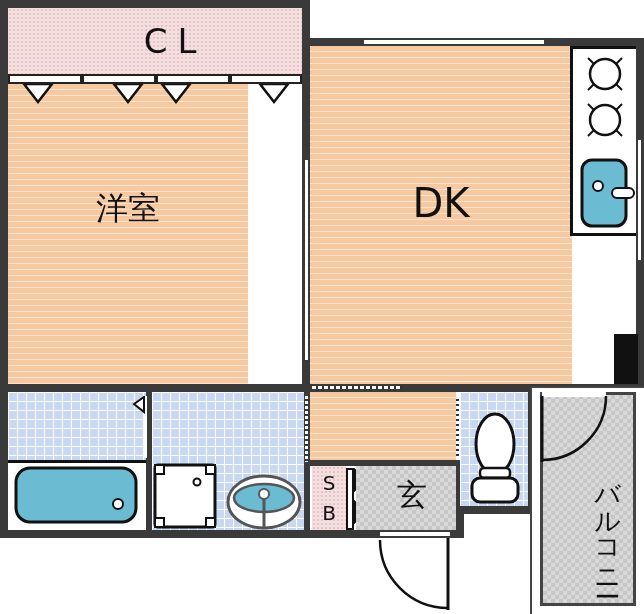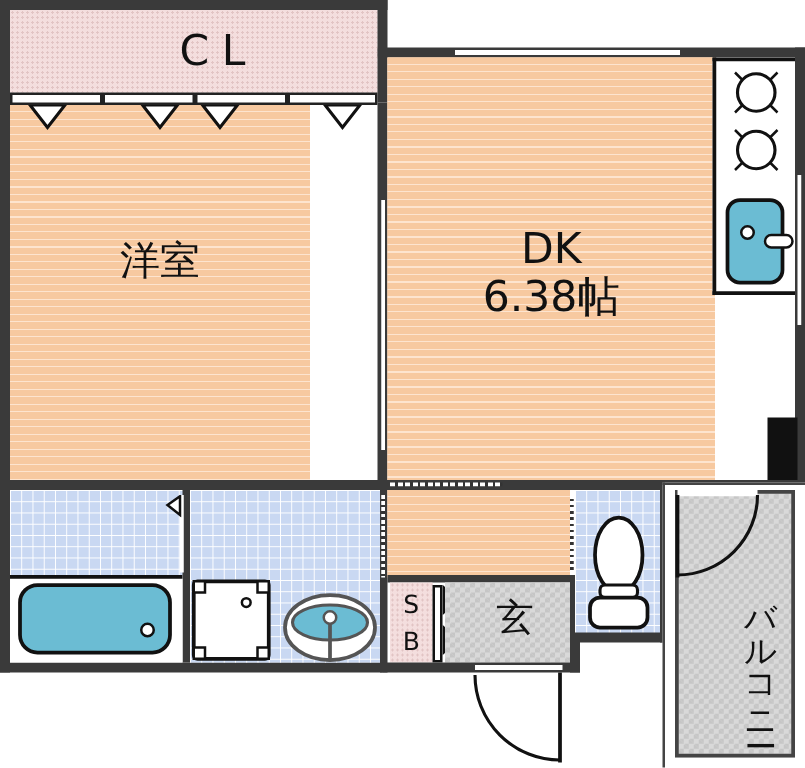"DK" div.abs { font-size: 34px -> 40px }
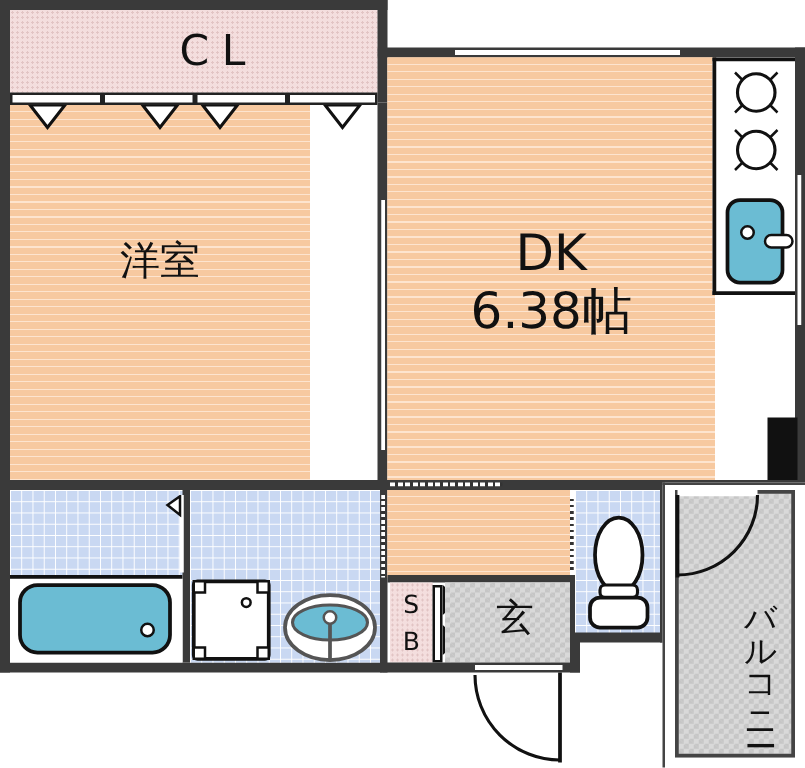"6.38帖" div { html: <div>6.38帖</div> -> none }
